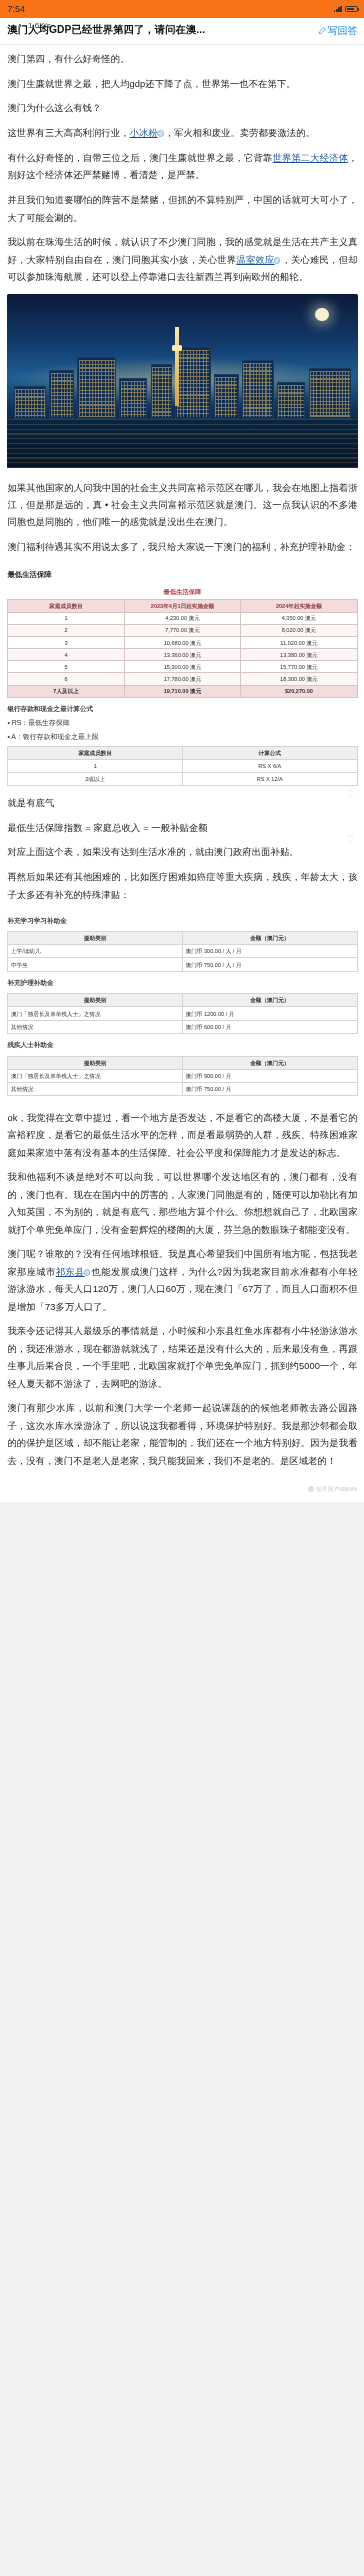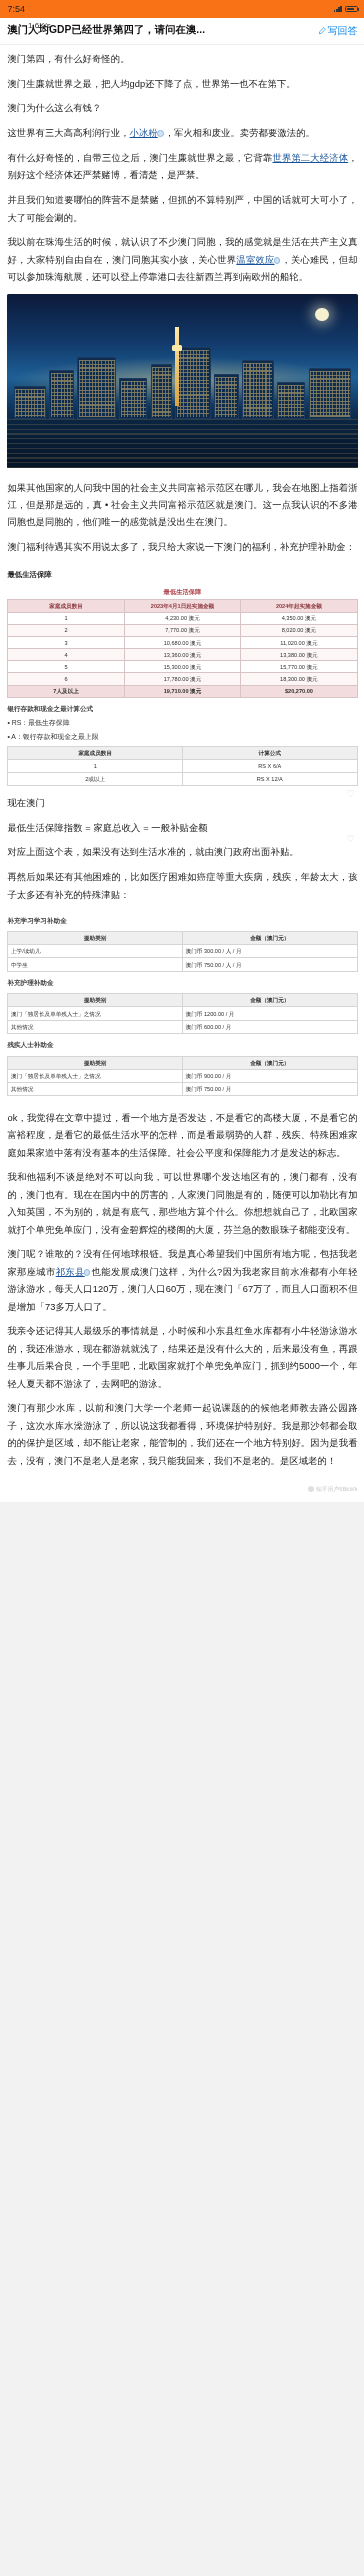"现在澳门" p.gap { text: 现在澳门 -> 就是有底气 }
